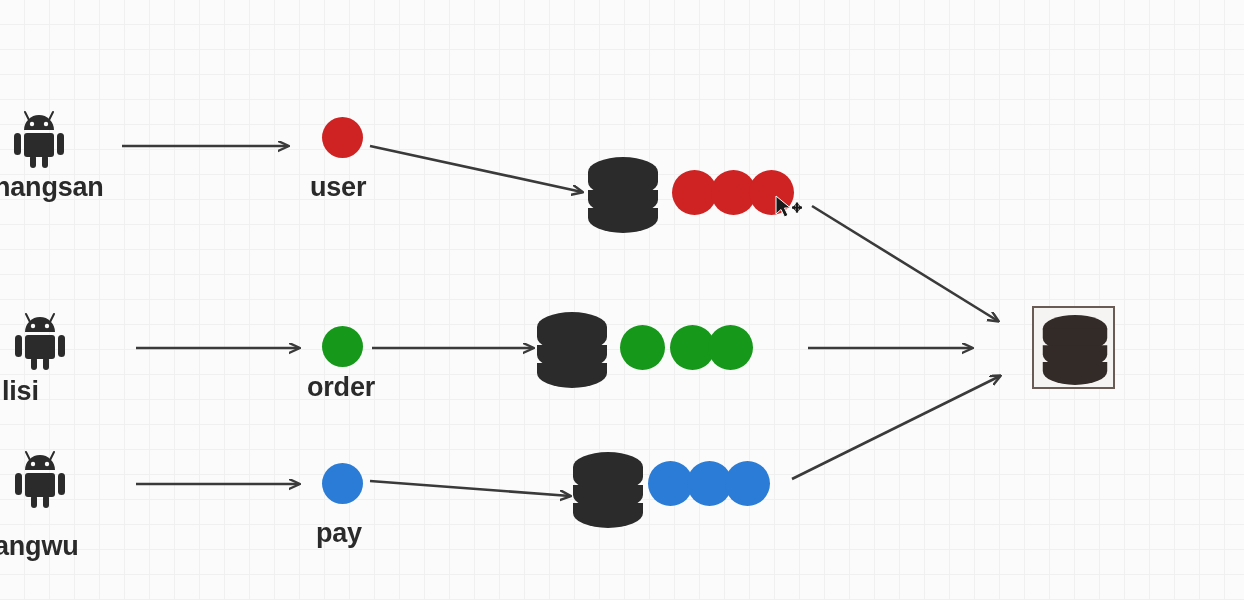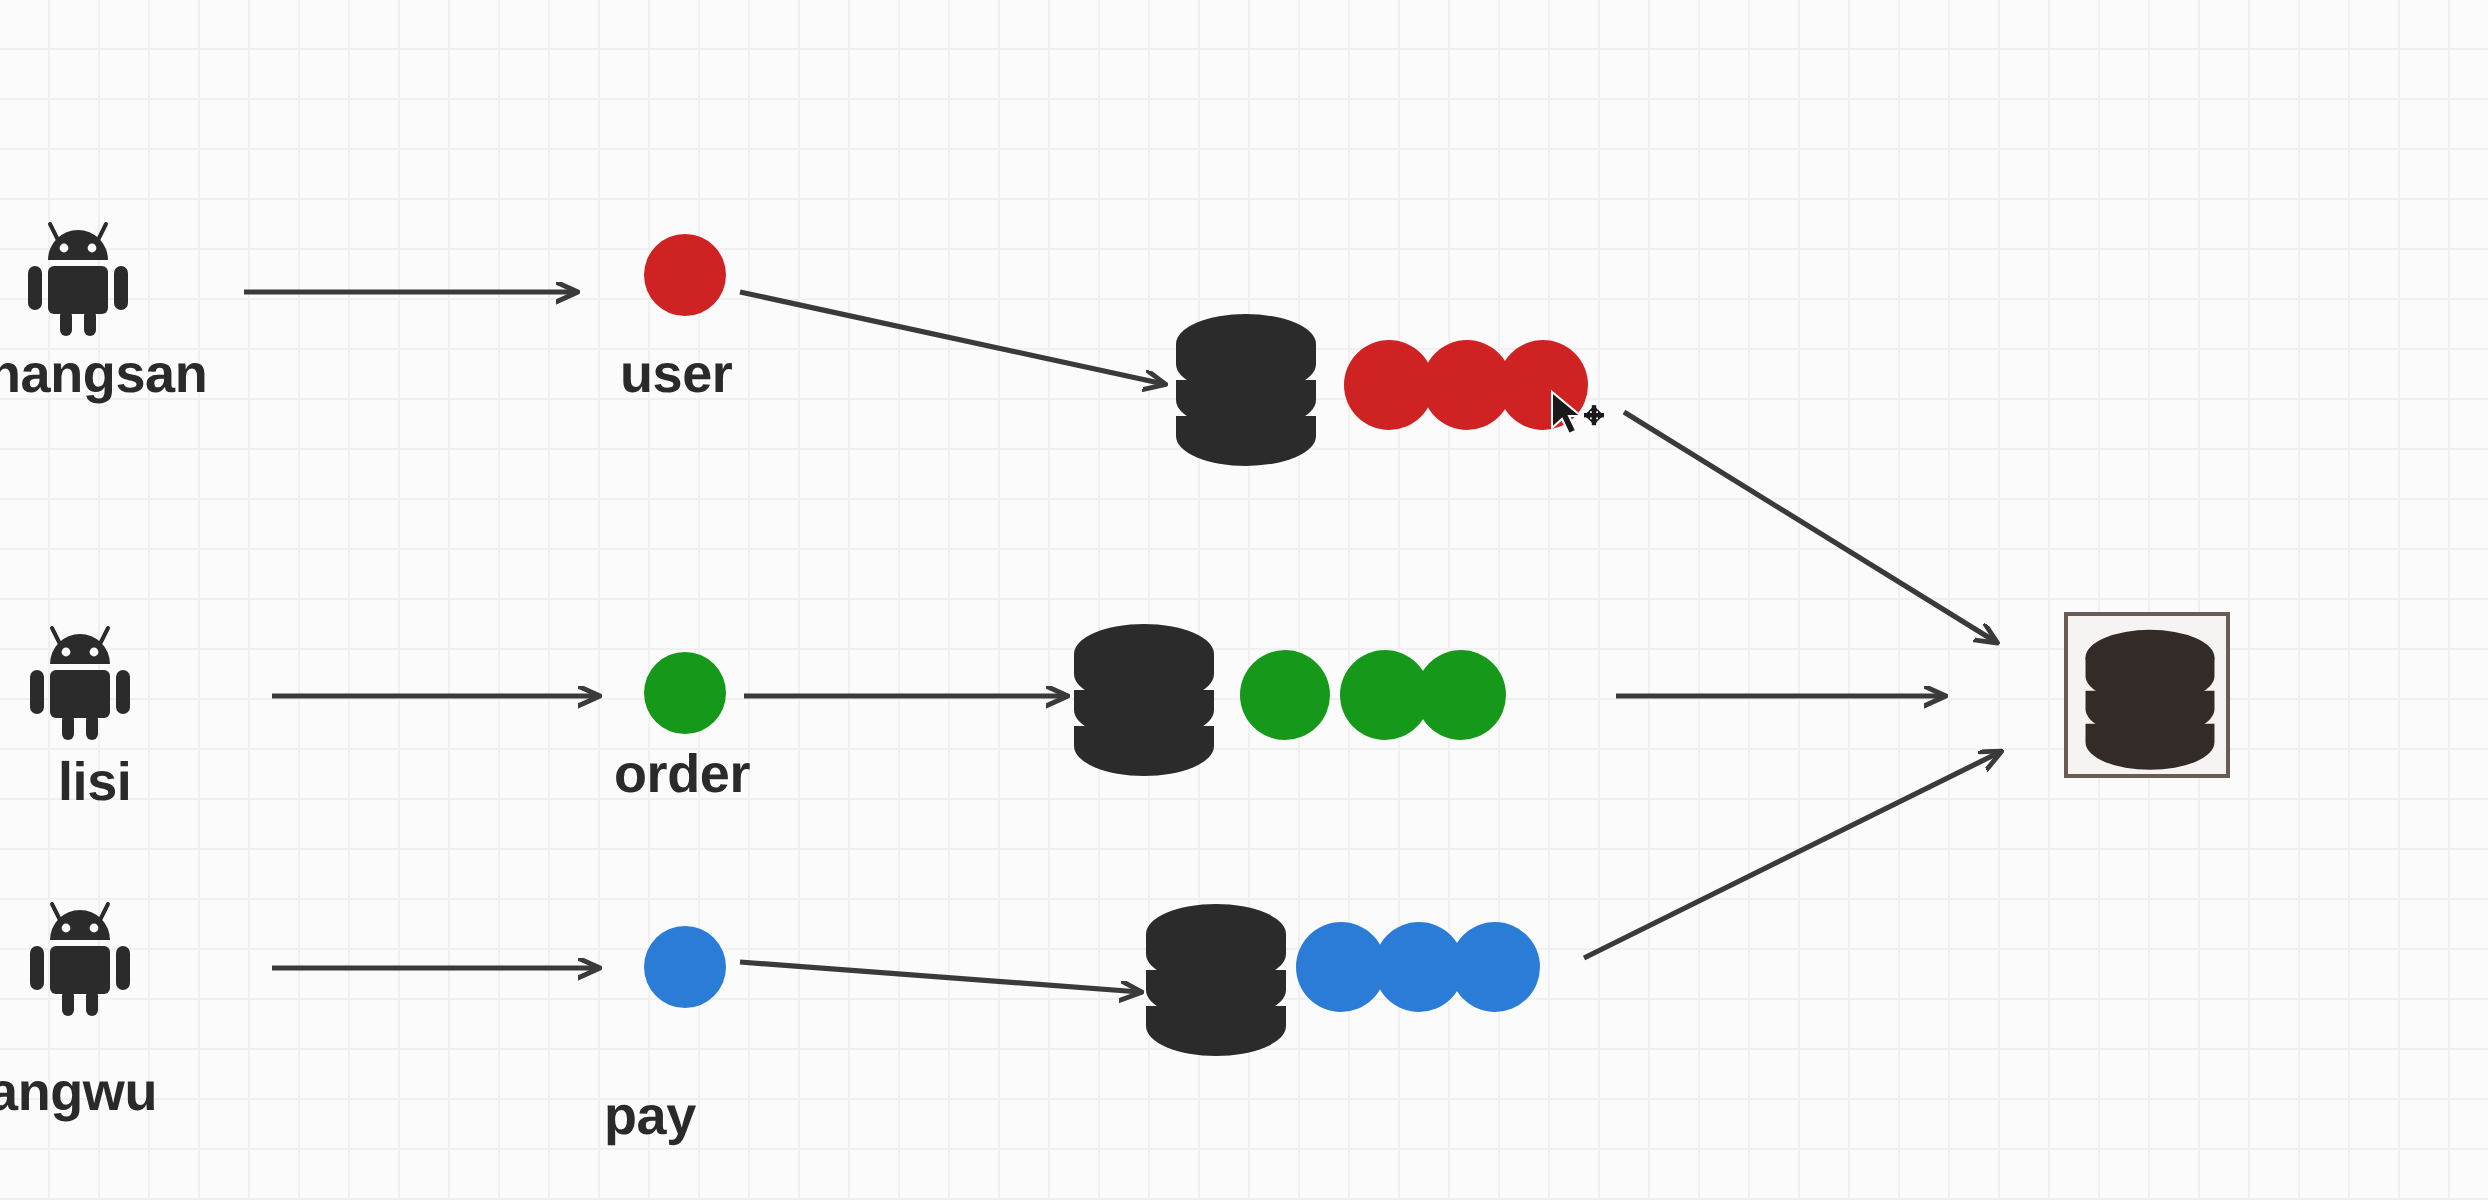"lisi" div.actor-label { left: 29px -> 2px }
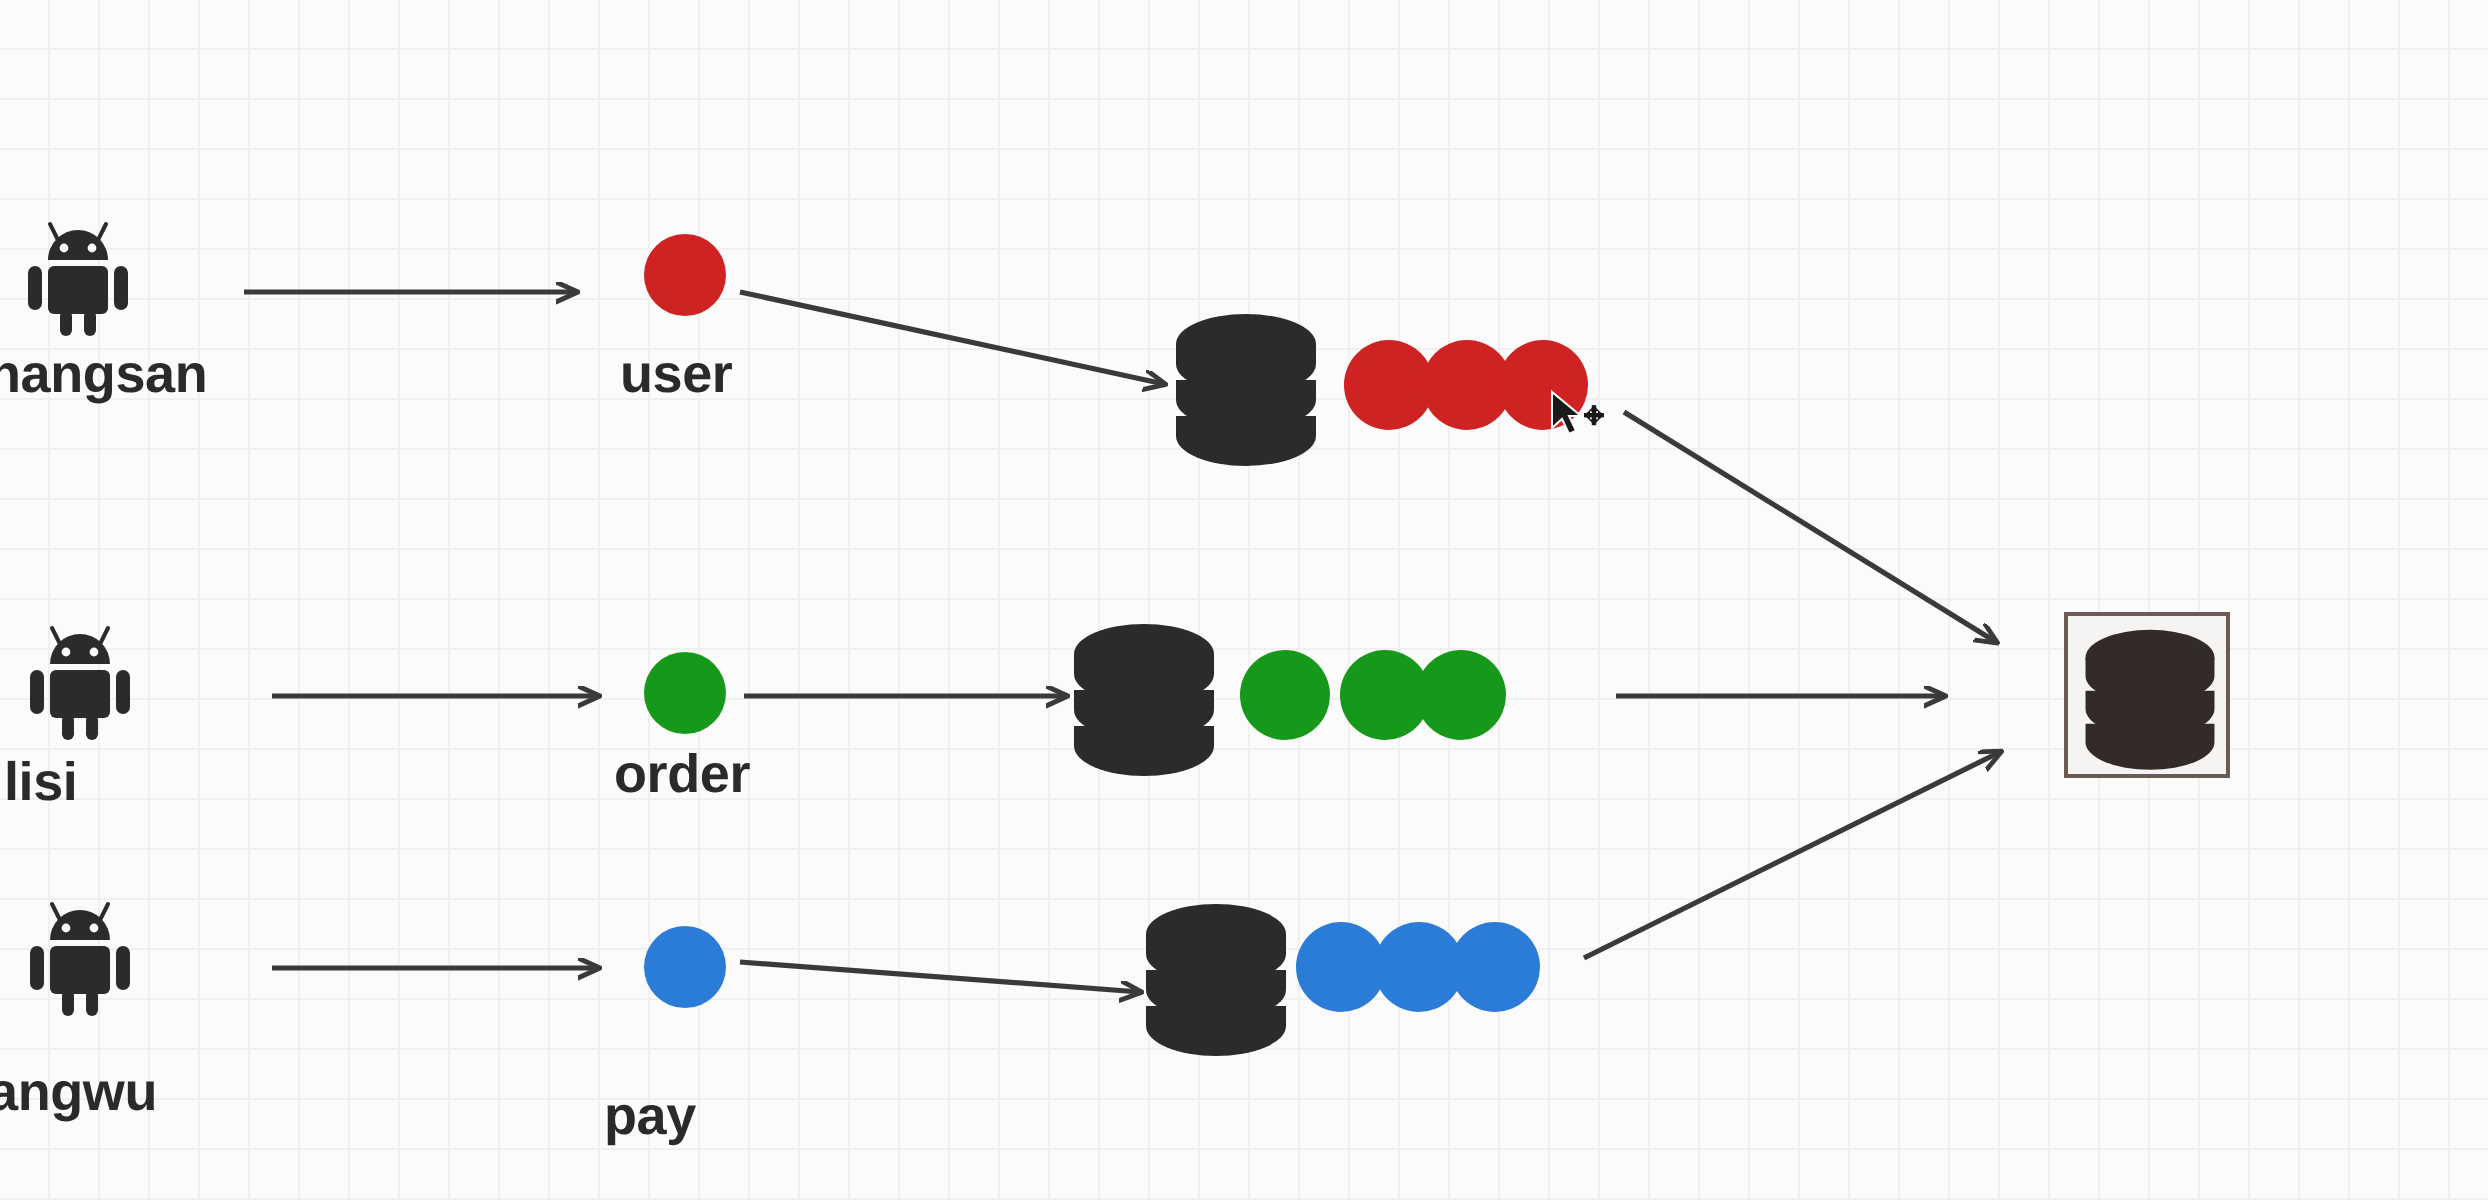"pay" div.topic-label { left: 302px -> 316px; margin-top: 25px -> none }
